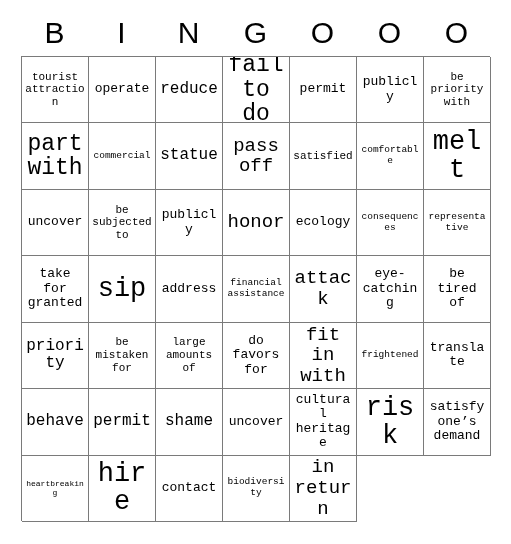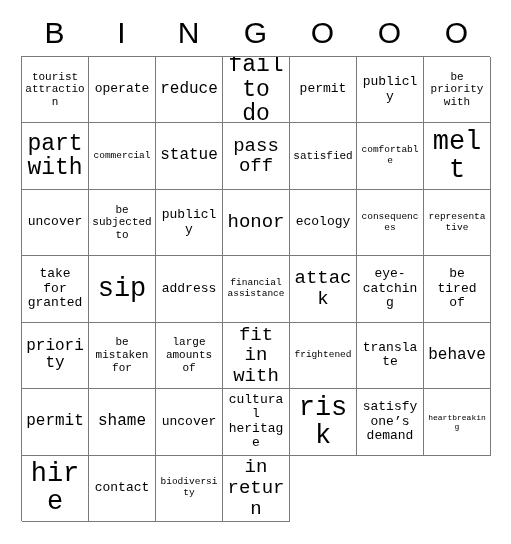"do favors for" div.cell { html: none -> <div> <span>do favors for</span> </div> }
